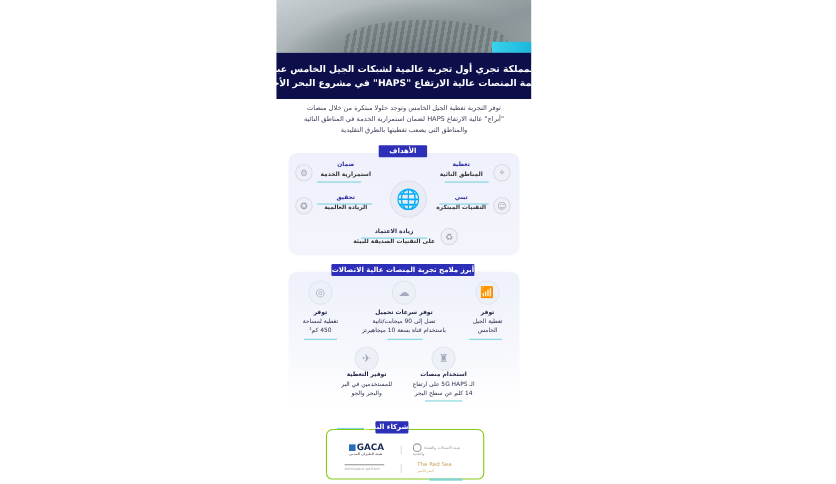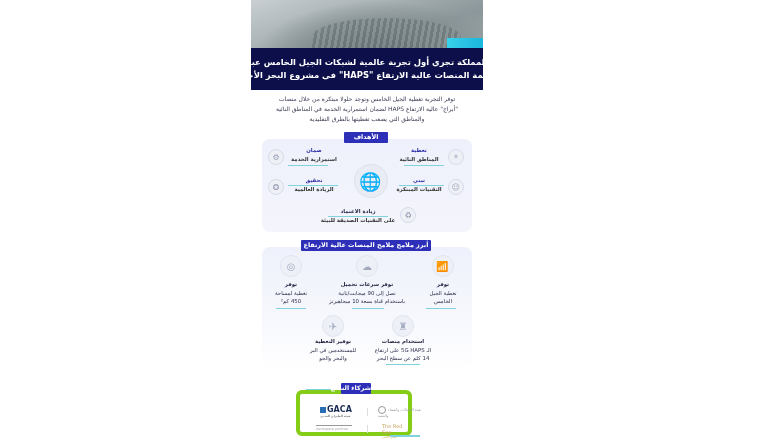"أبرز ملامح ملامح المنصات عالية" div.pill { text: ملامح المنصات عالية الارتفاع -> تجربة المنصات عالية الاتصالات }
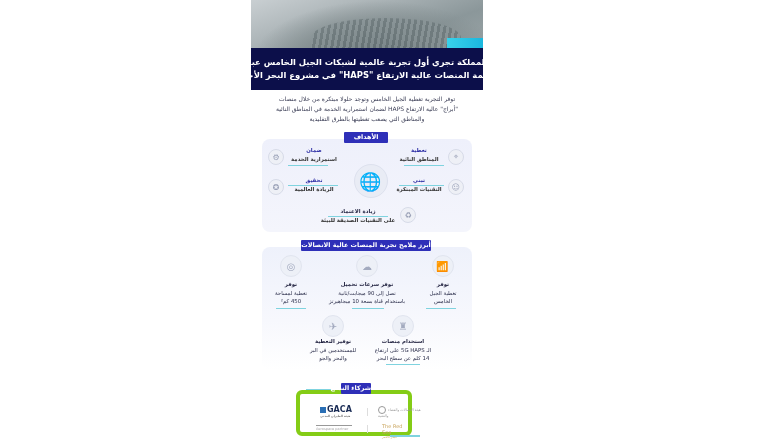"GACA" .partners-box { border: 4px solid #84cc16 -> 1px solid #84cc16; width: 116px -> 144px }
